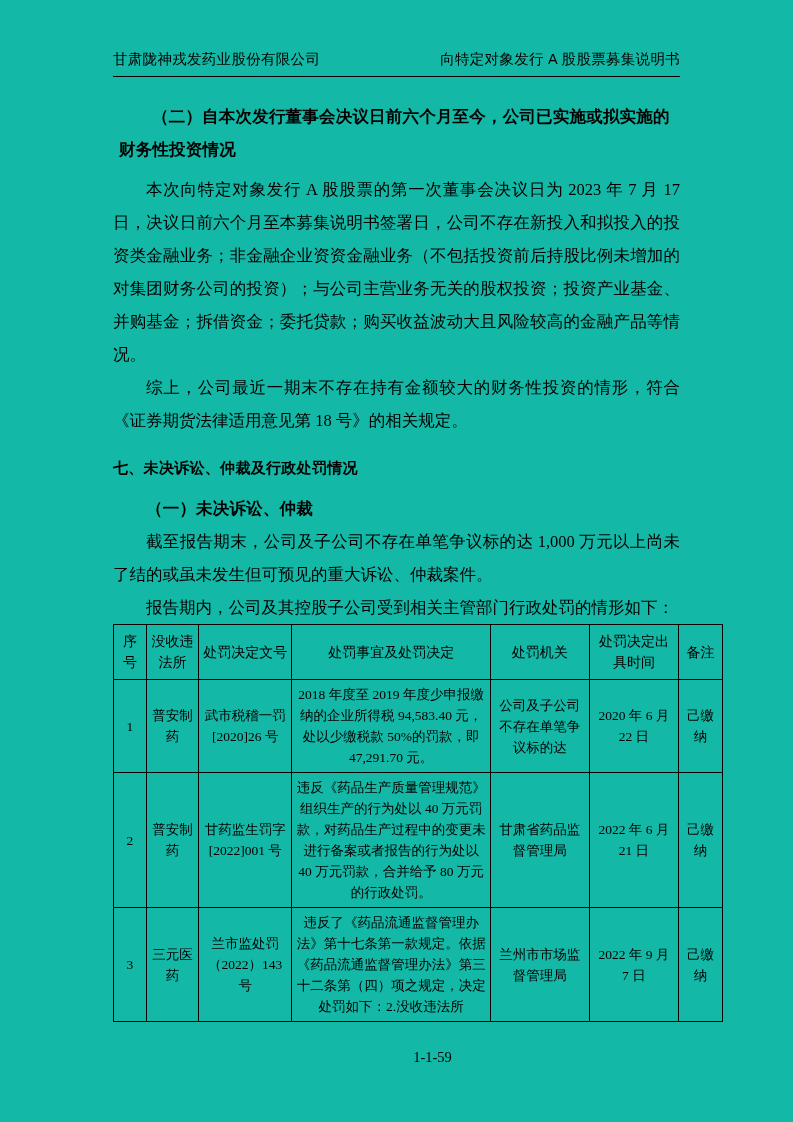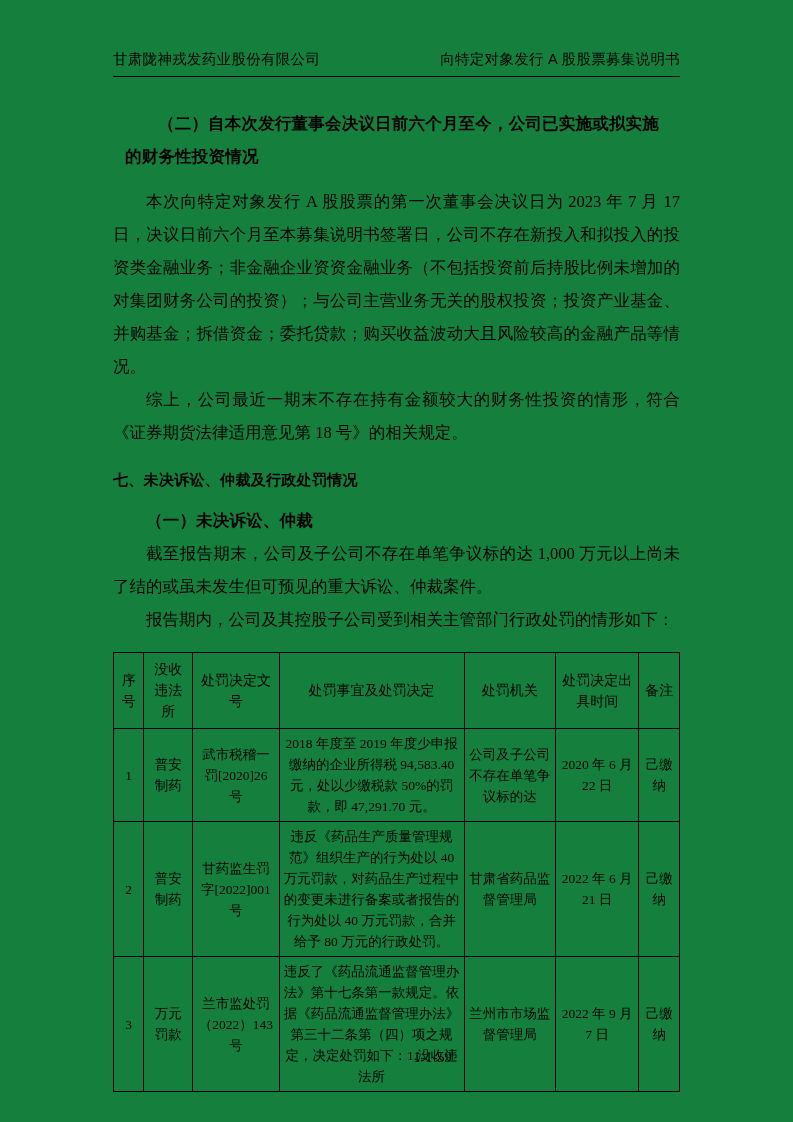"甘肃陇神戎发药业股份有限公司" .page { background: #15803d -> #14b8a6 }
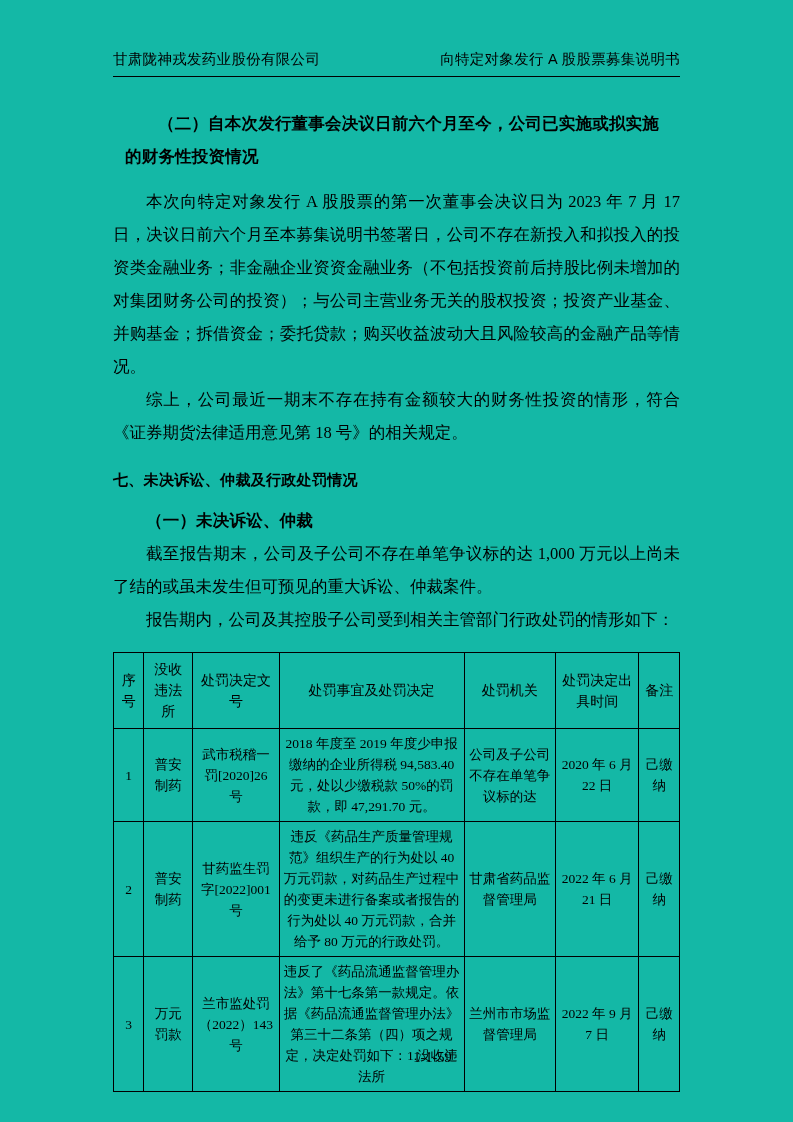"（二）自本次发行董事会决议日前六个月至今，公司已实施或拟实施的财务性投资情况" .h-bold { font-family: Liberation Serif, serif -> Liberation Mono, monospace; margin: 12px -> 6px }
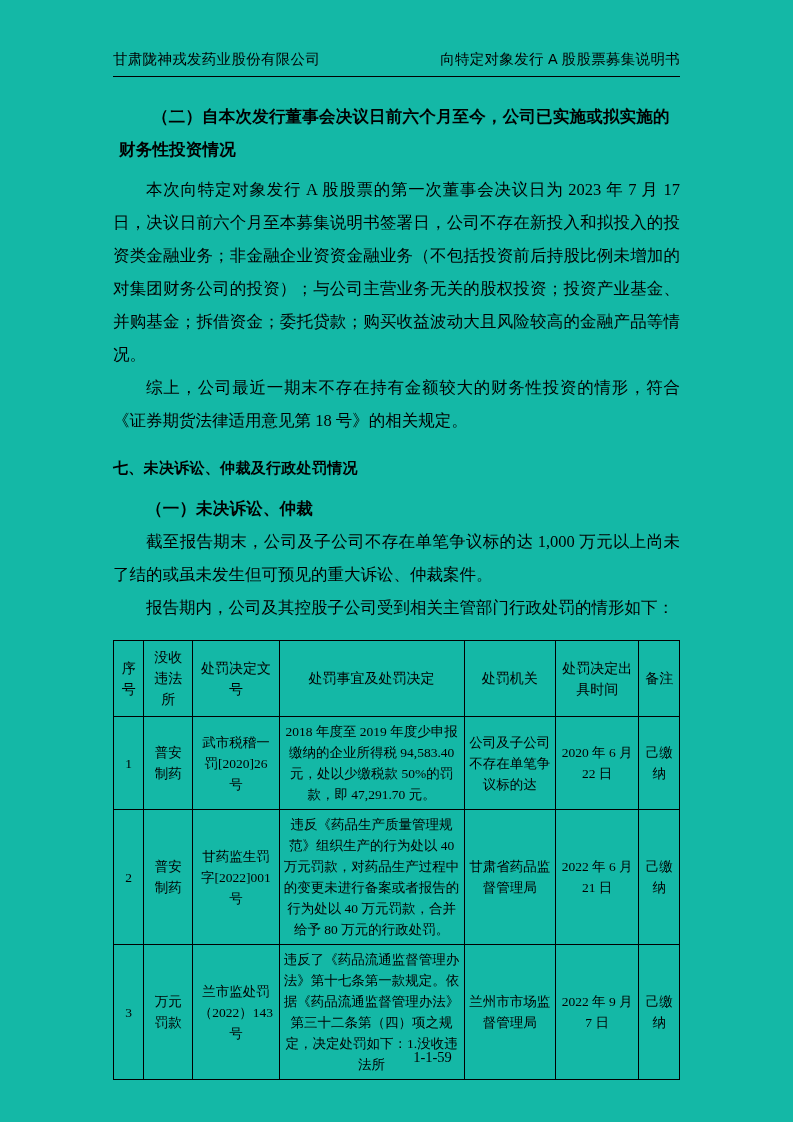"序号" table.pen { margin-top: 16px -> none; width: 567px -> 610px }
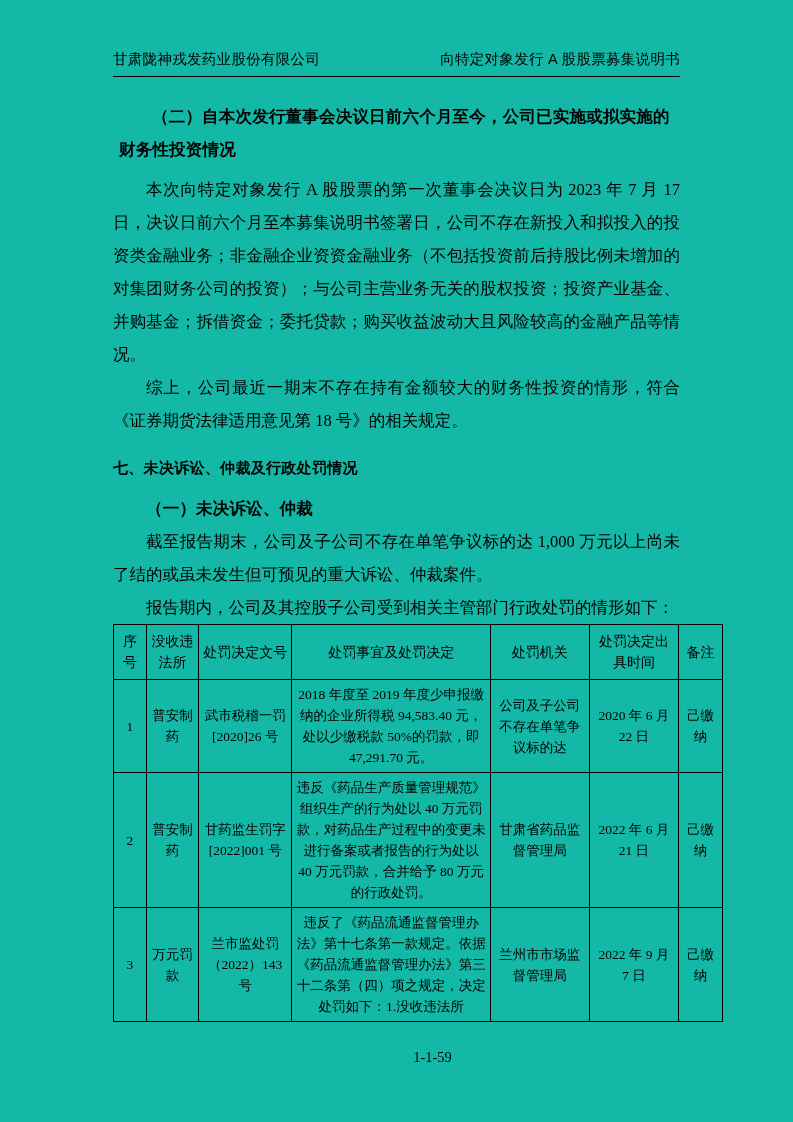"违反了《药品流通监督管理办法》第十七条第一款规定。依据《药品流通监督管理办法》第" td.just { text: 1 -> 2 }
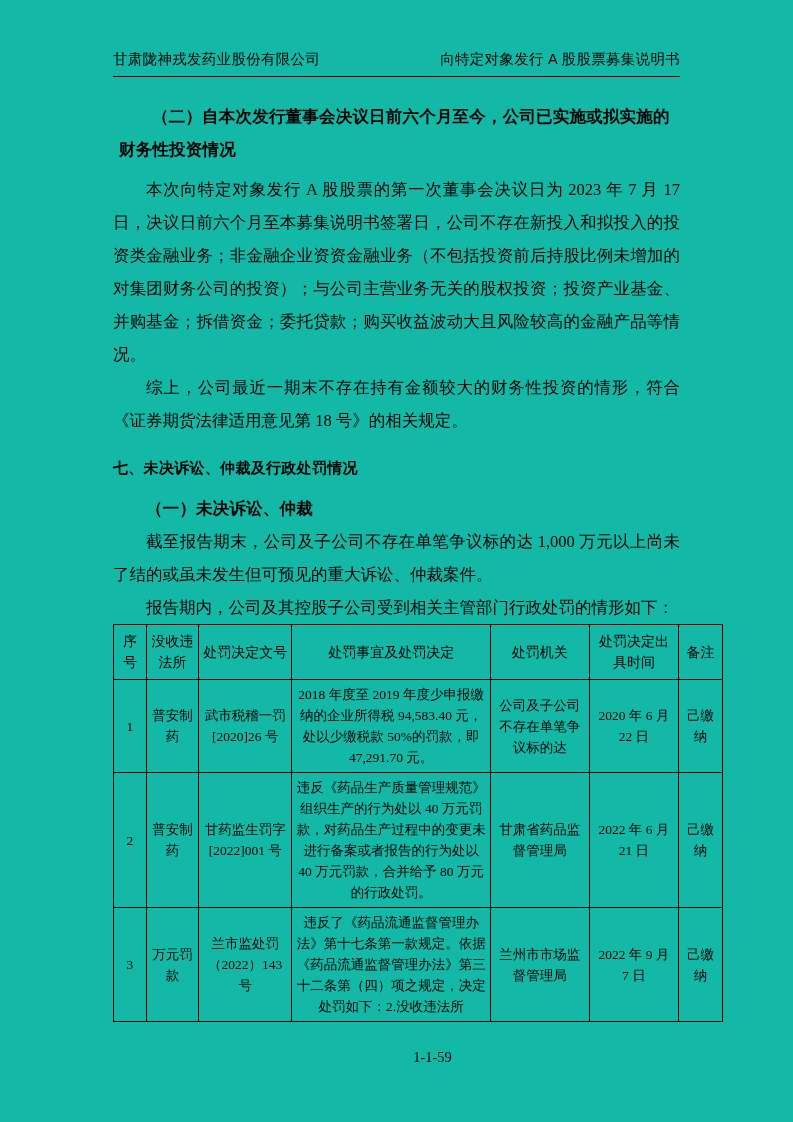"万元罚款" td { text: 万元罚款 -> 三元医药 }
